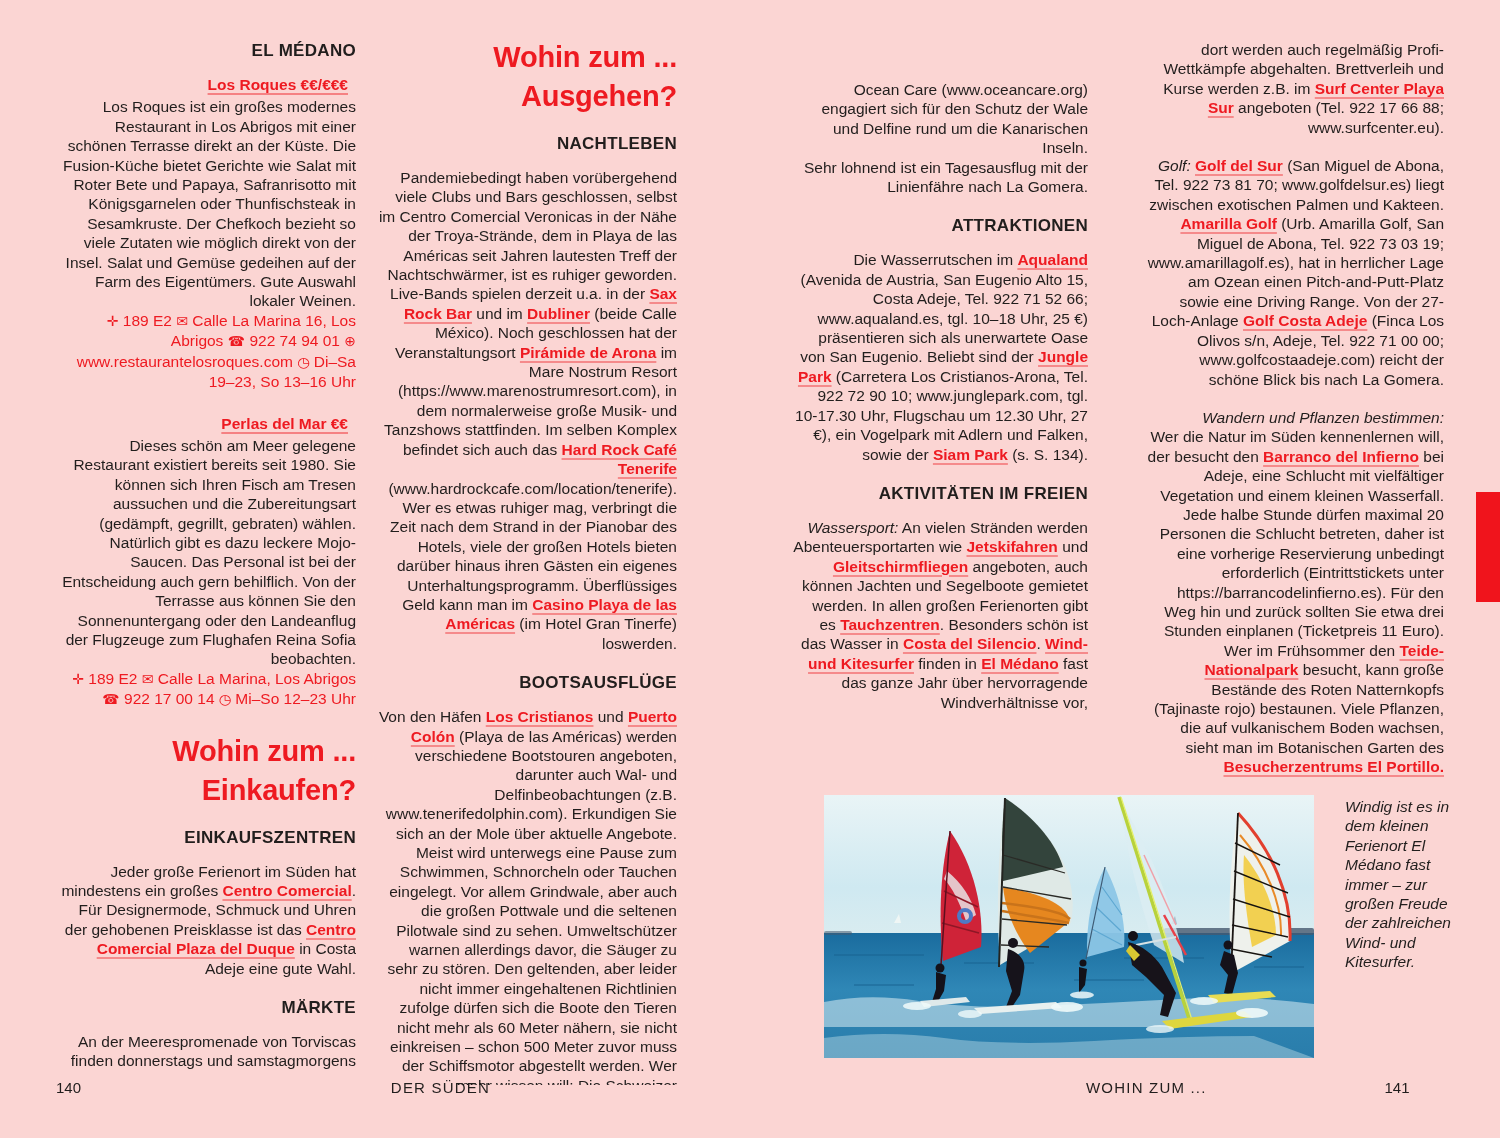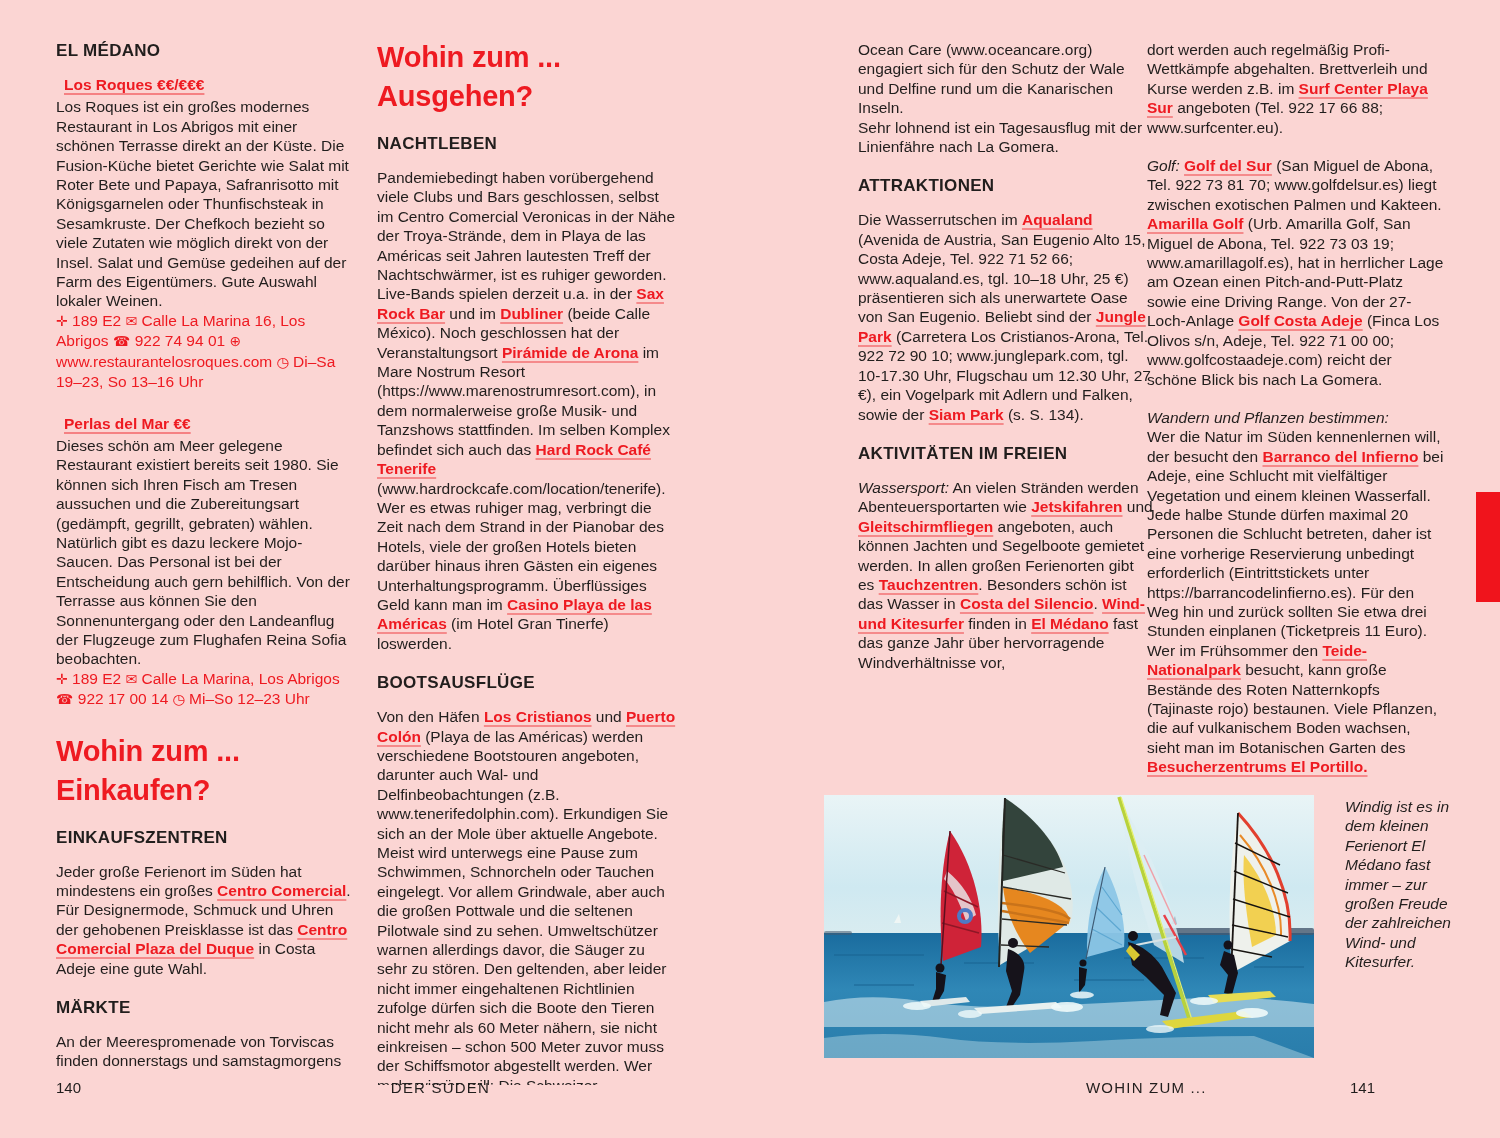"EL MÉDANO" .col { text-align: none -> right }
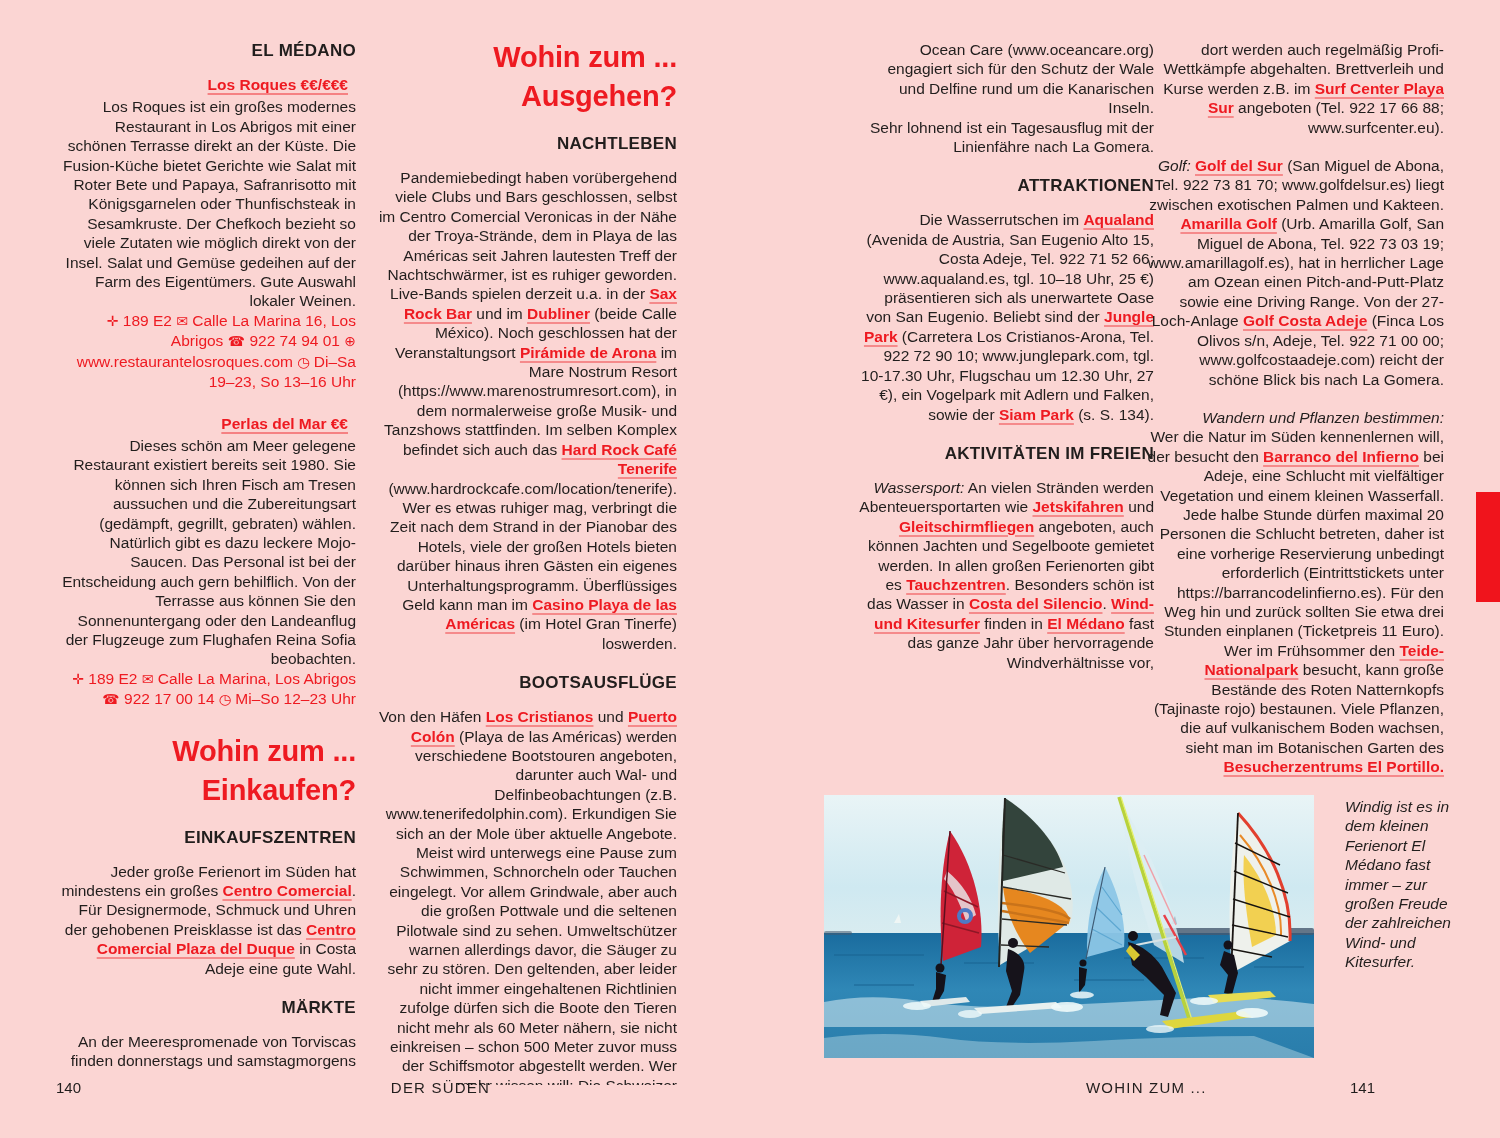"Ocean Care (www.oceancare.org) engagiert" #col3 { left: 858px -> 792px; margin-top: none -> 40px }
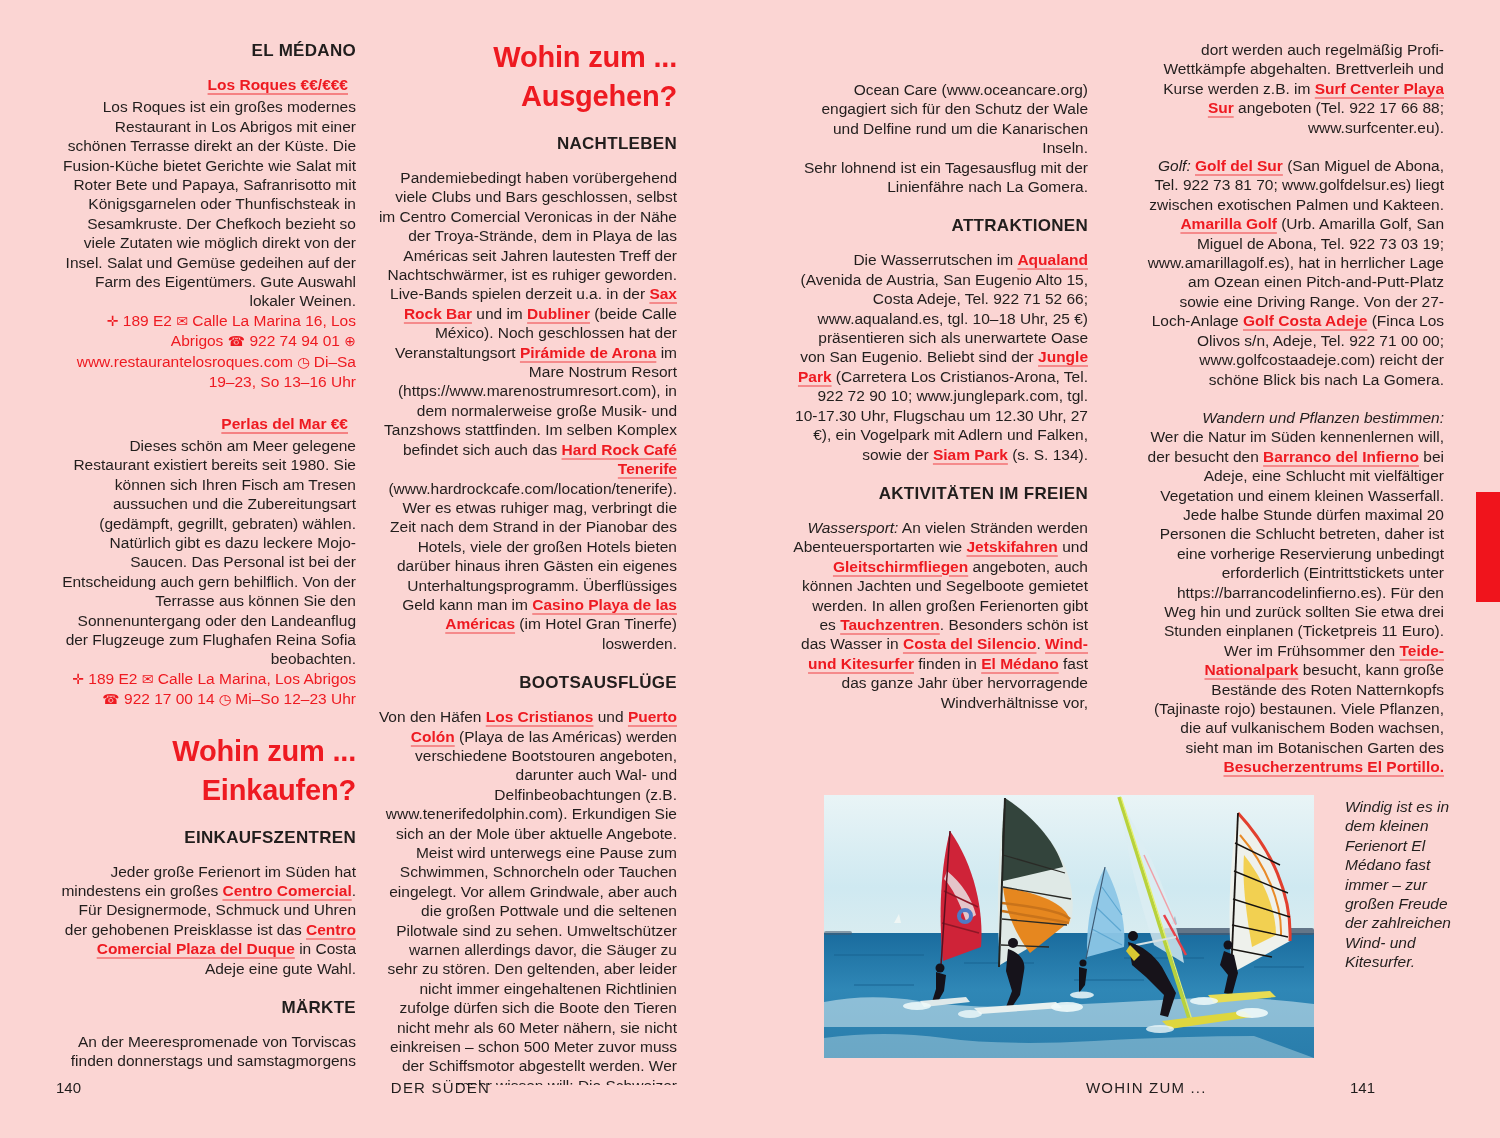"141" #pn-right { text-align: left -> center }
